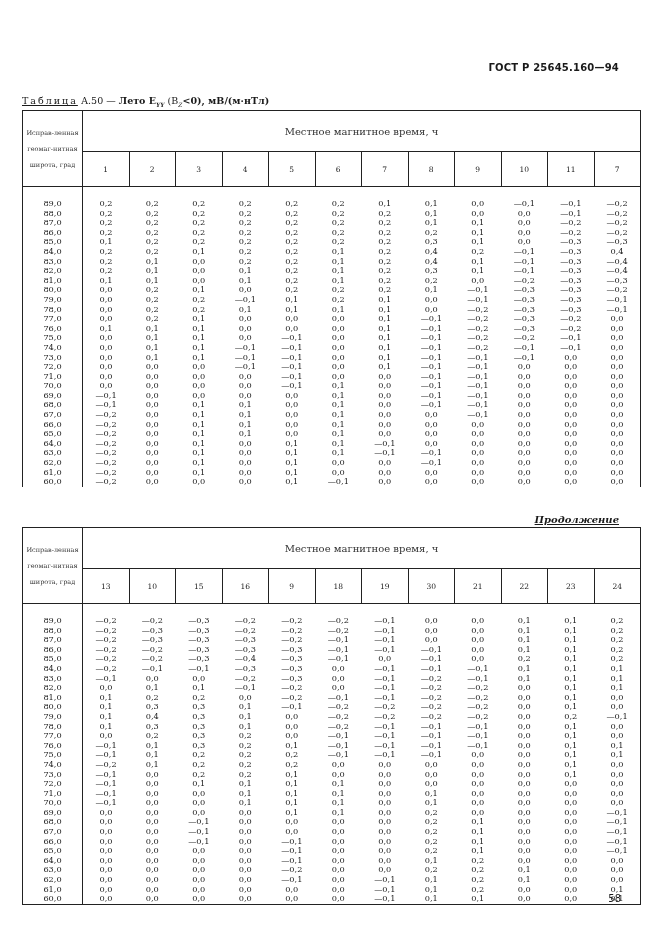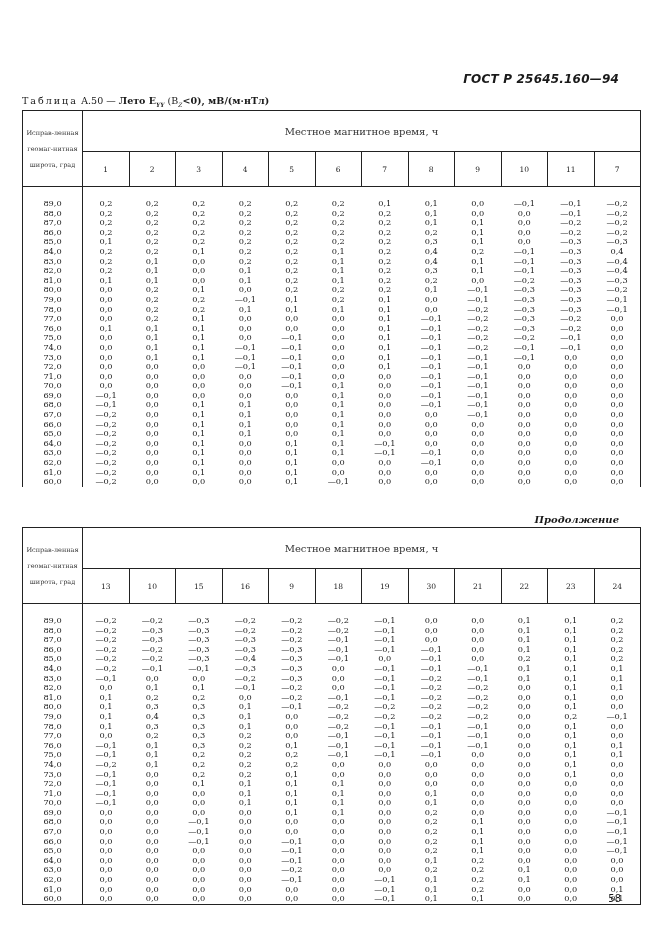"ГОСТ Р 25645.160—94" .gost { font-size: 12px -> 10px; font-style: italic -> none; top: 72px -> 62px }
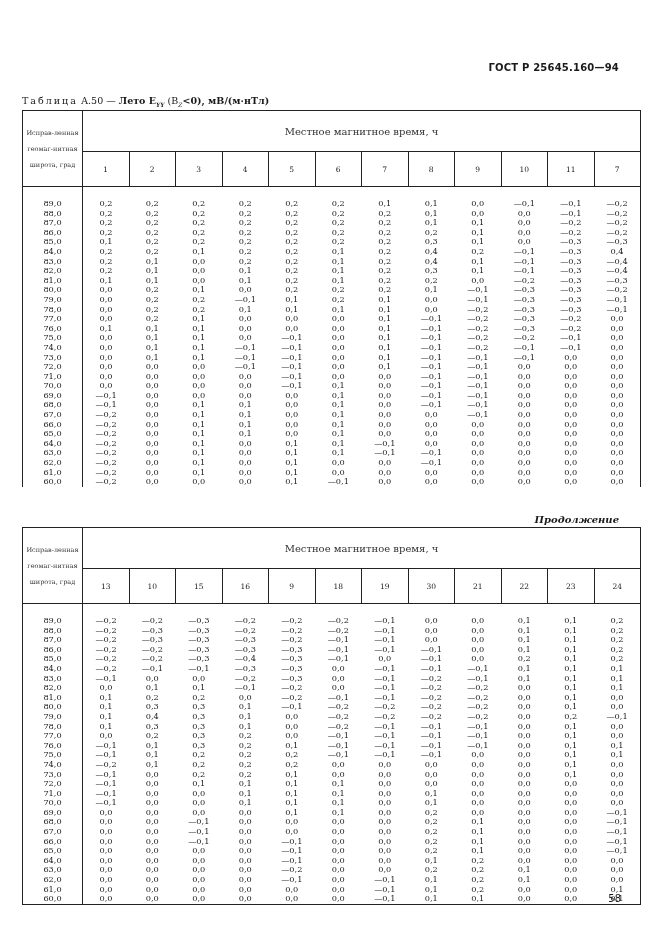"Таблица" .caption .lbl { text-decoration: none -> underline }
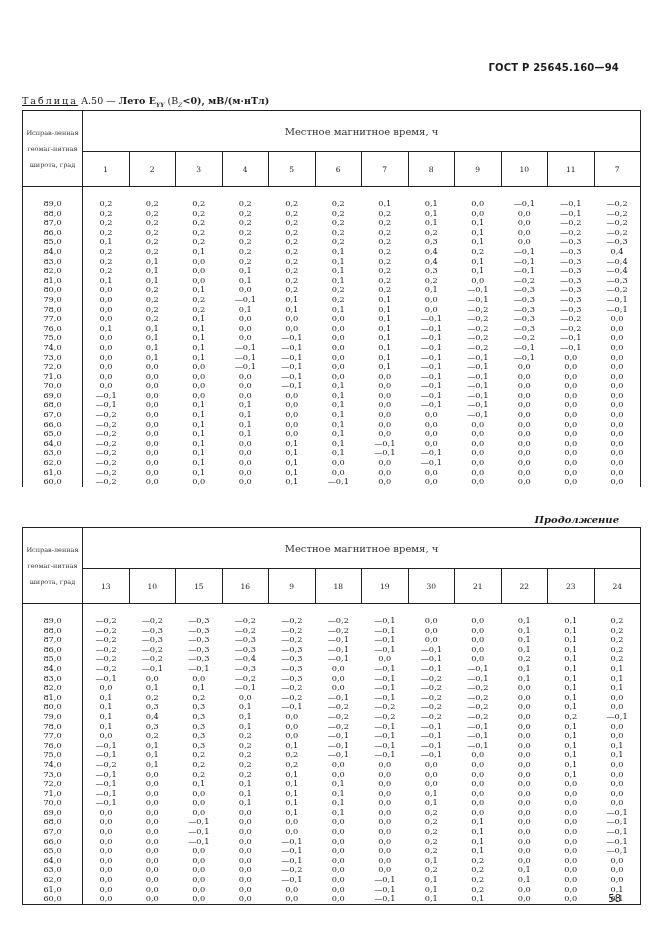"Продолжение" .cont { text-decoration: none -> underline }
